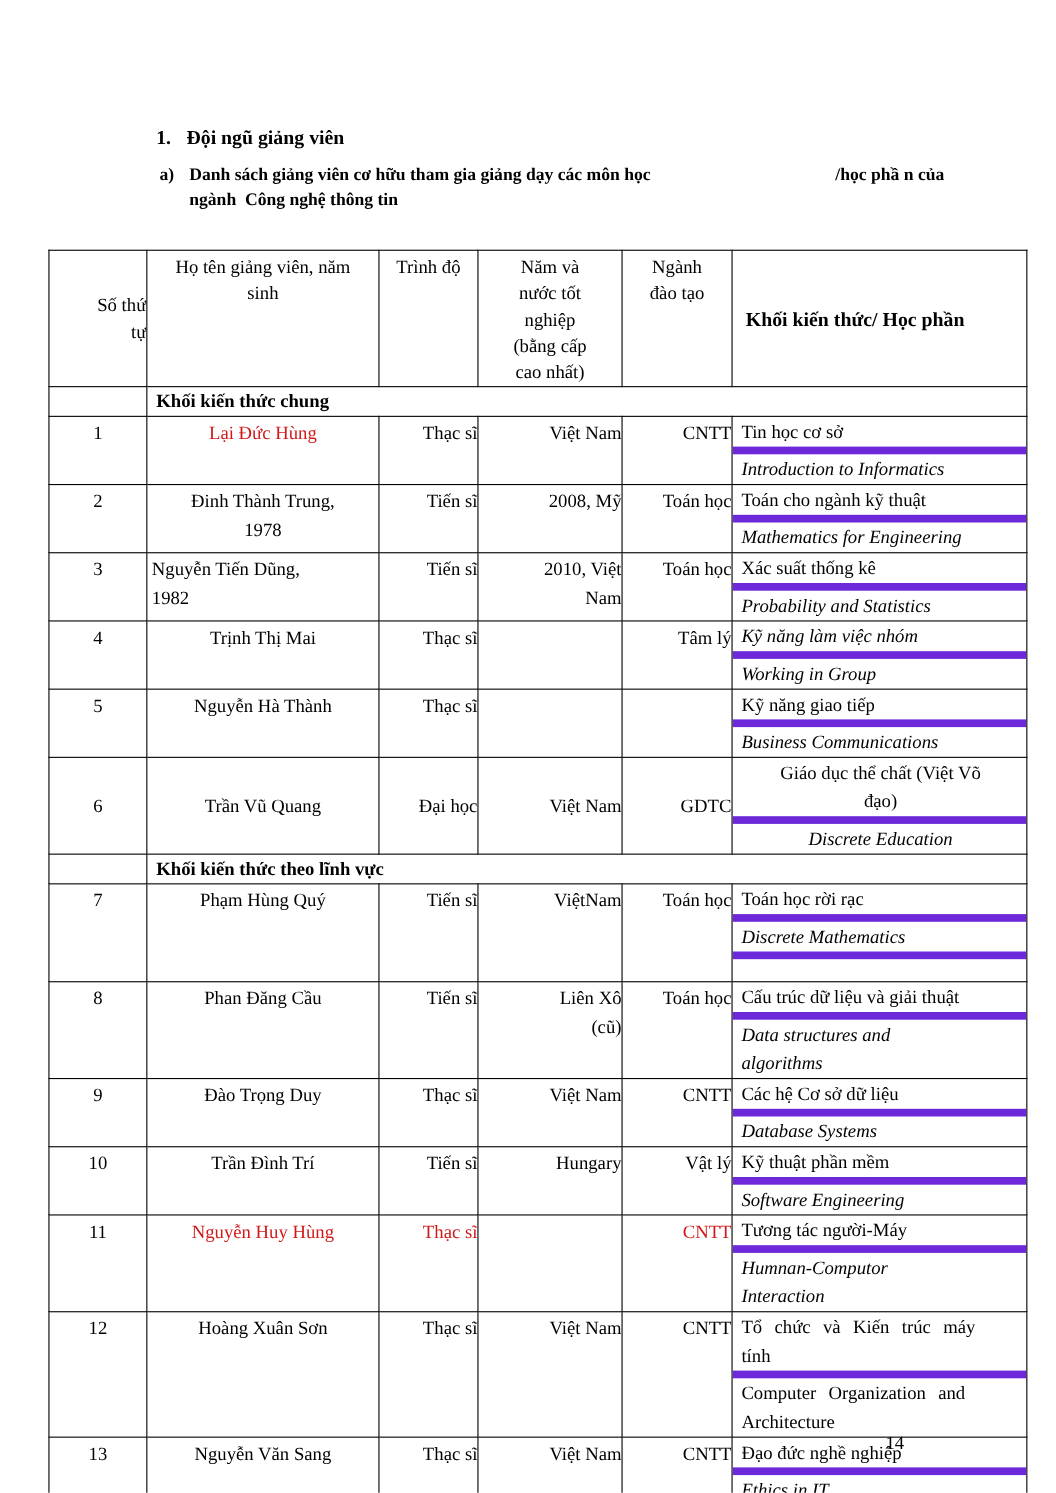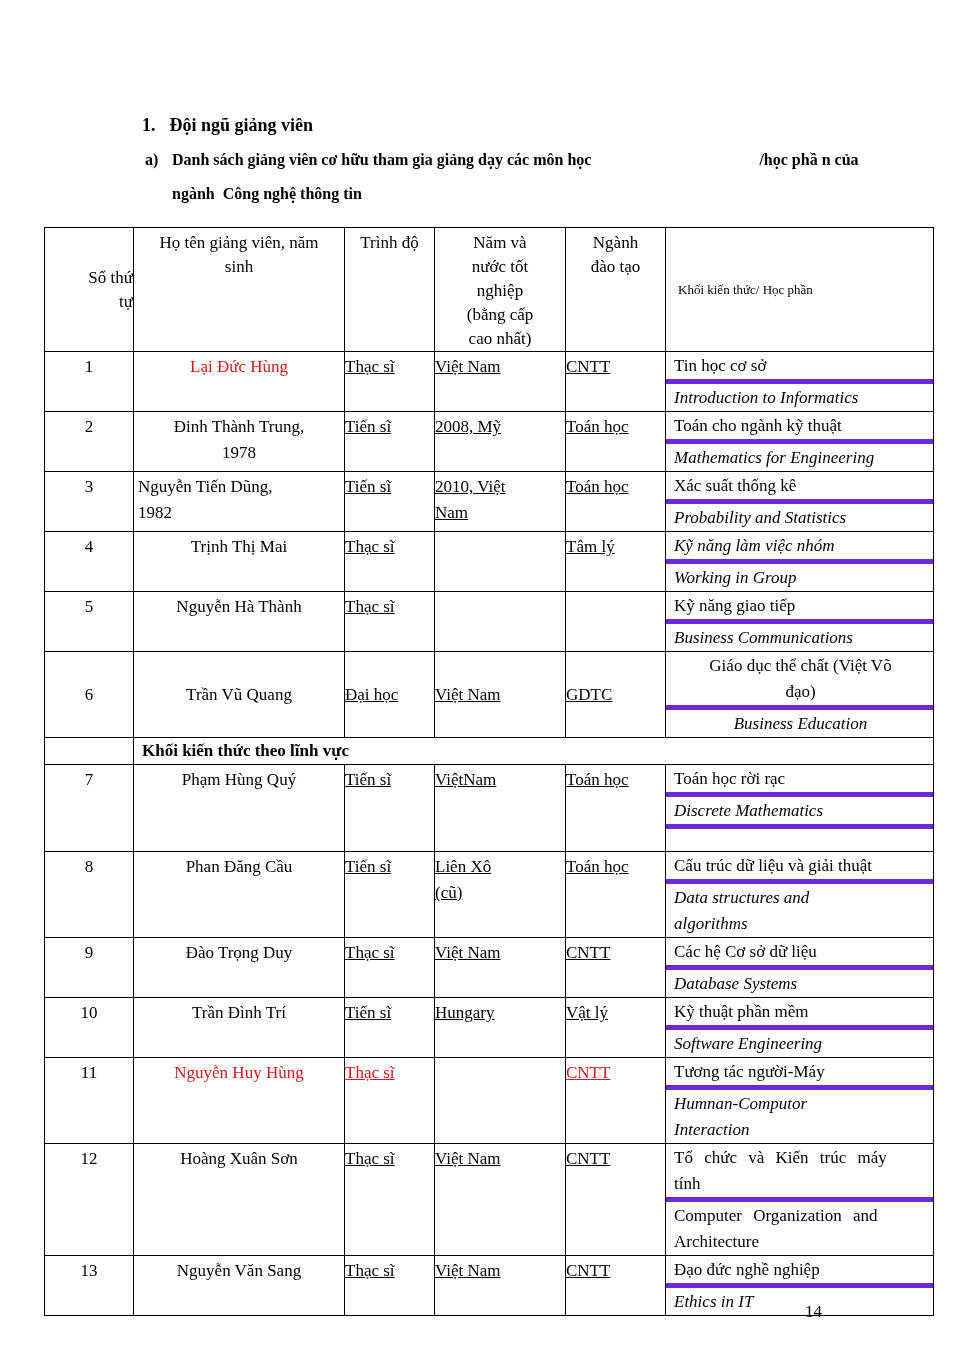"ngành Công nghệ thông tin" .sub-lines .line2 { margin-top: 16px -> 4px }
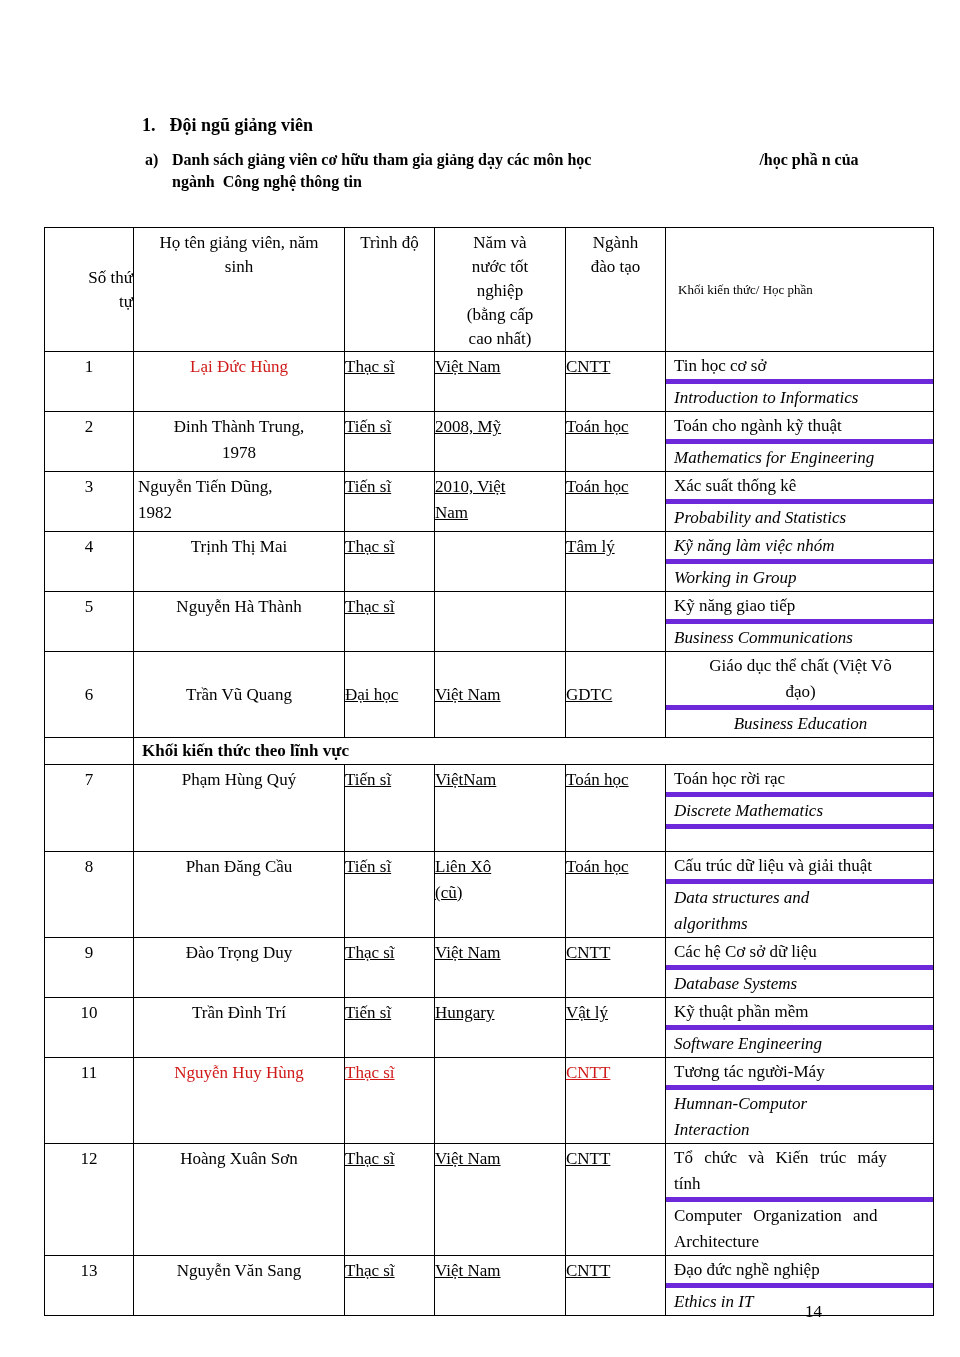"Khối kiến thức/ Học phần" th.h-course { font-size: 13px -> 18px; font-weight: normal -> bold }
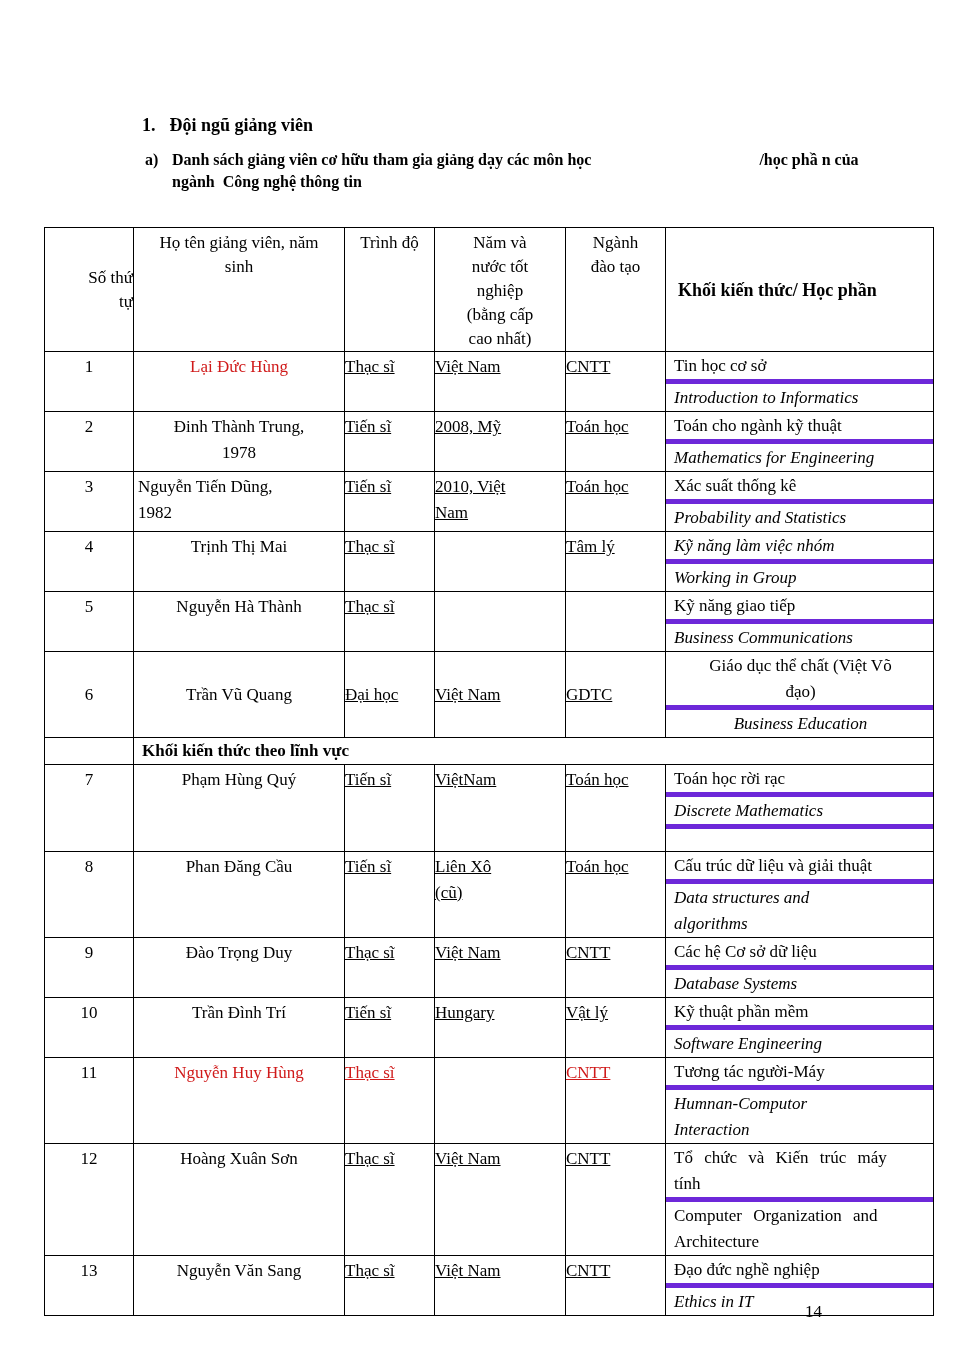"Khối kiến thức chung" tr.section-row { html: none -> <tr> <td></td> <td>Khối kiến thức chung</td> </tr> }
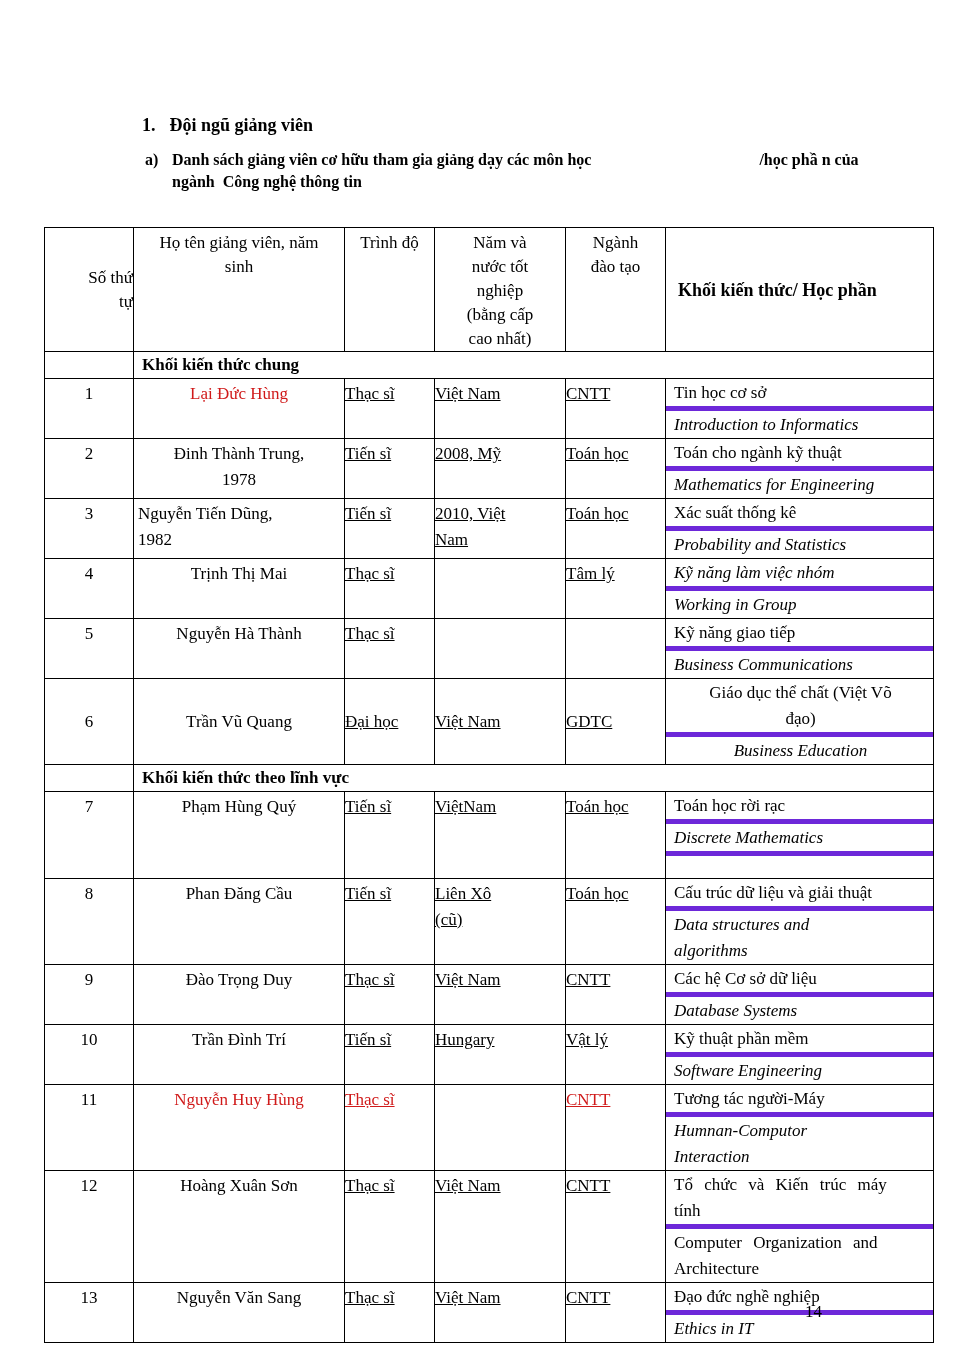"Thạc sĩ" td.c-degree,td.c-grad,td.c-major { text-align: left -> right; text-decoration: underline -> none }
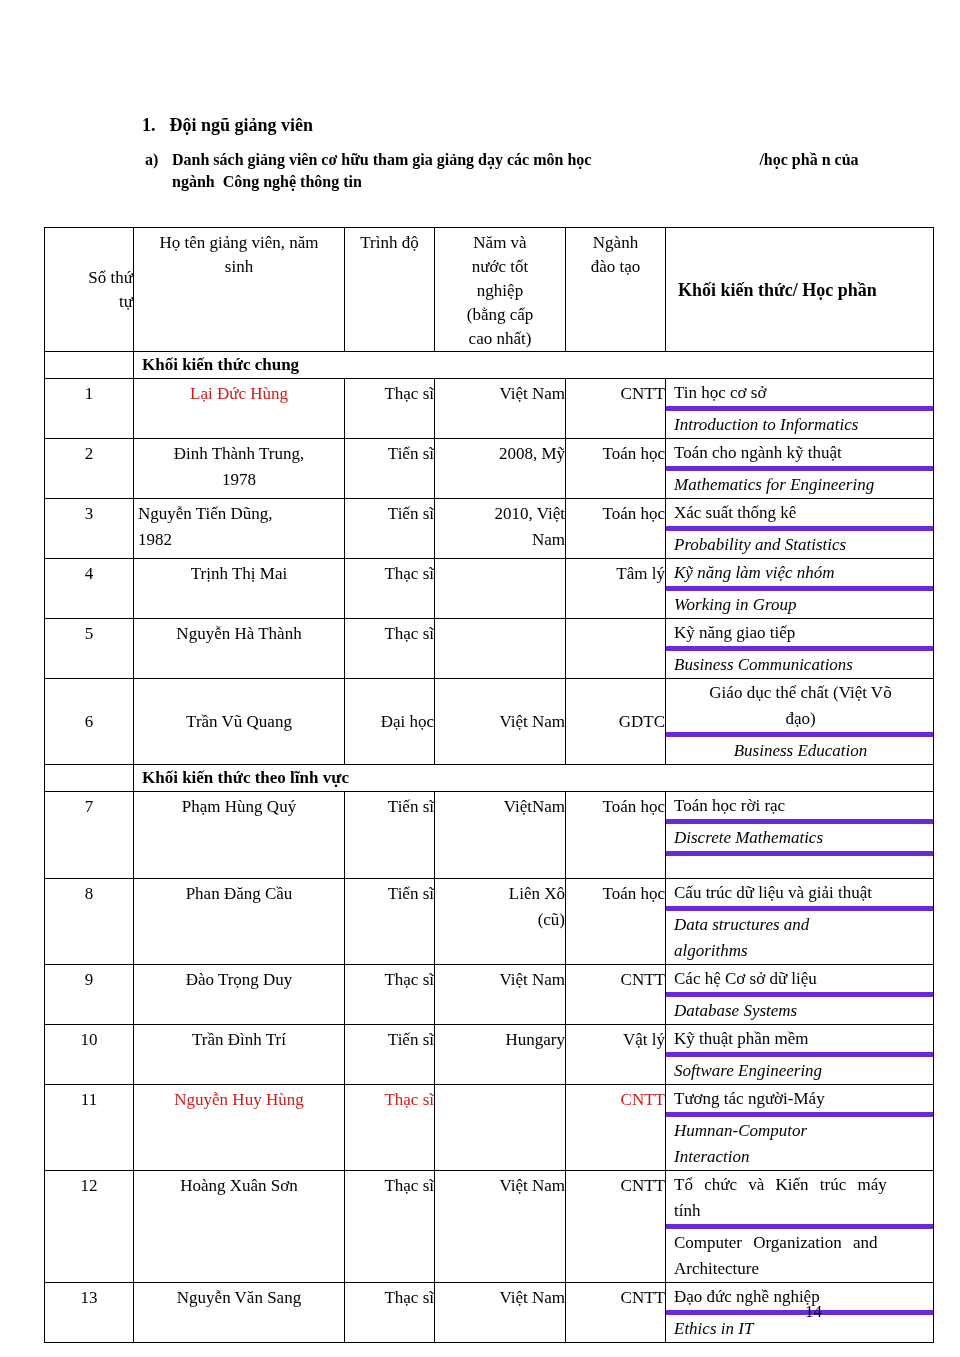"Introduction to Informatics" .course-line + .course-line { border-top: 5px solid #6d28d9 -> 7px solid #6d28d9 }
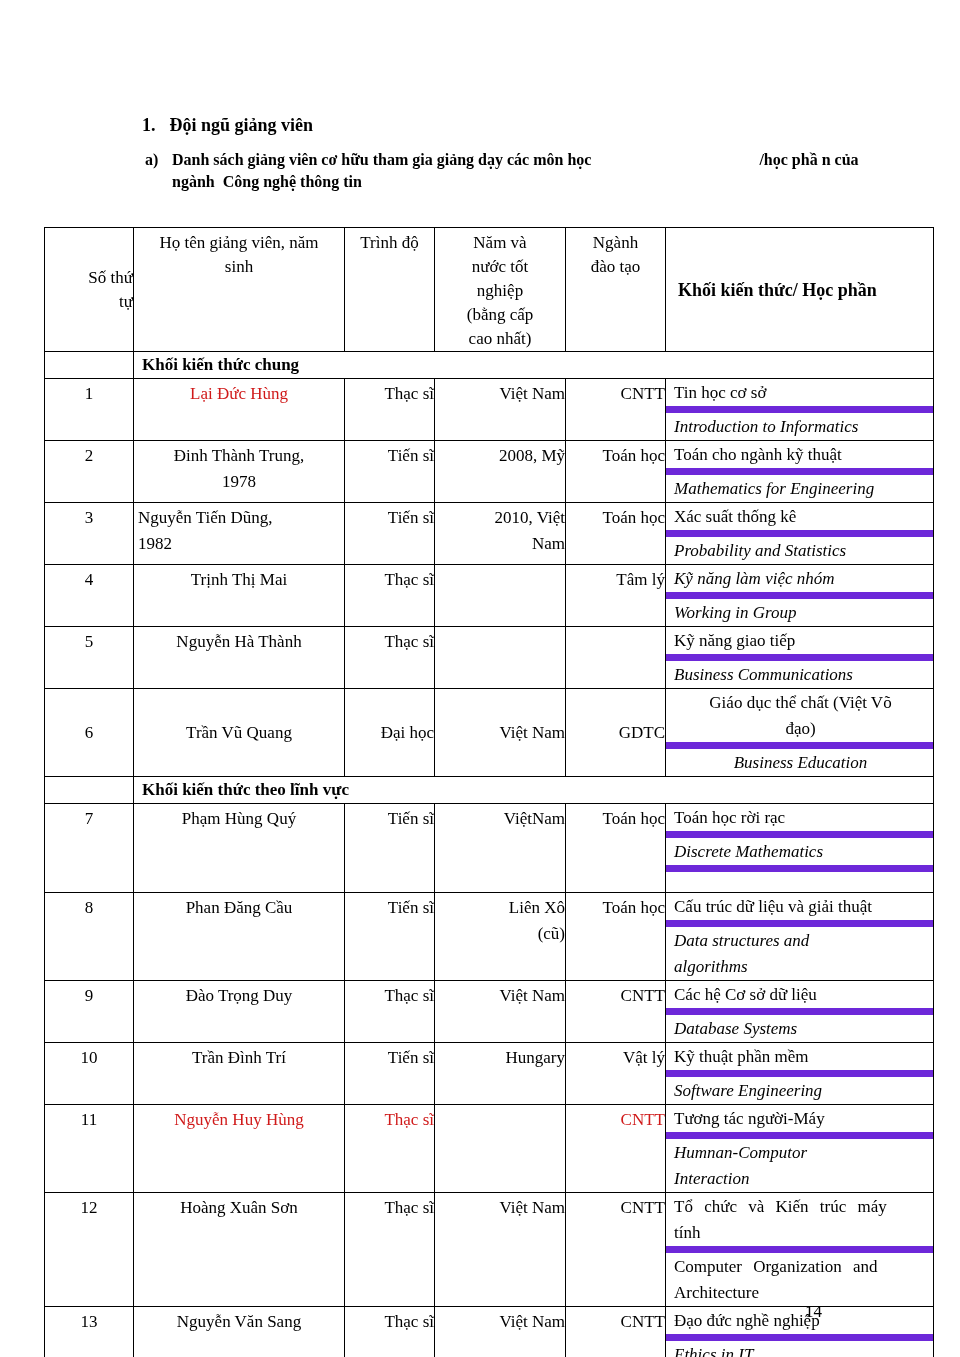"Business Education" div.course-line { text: Business -> Discrete }
